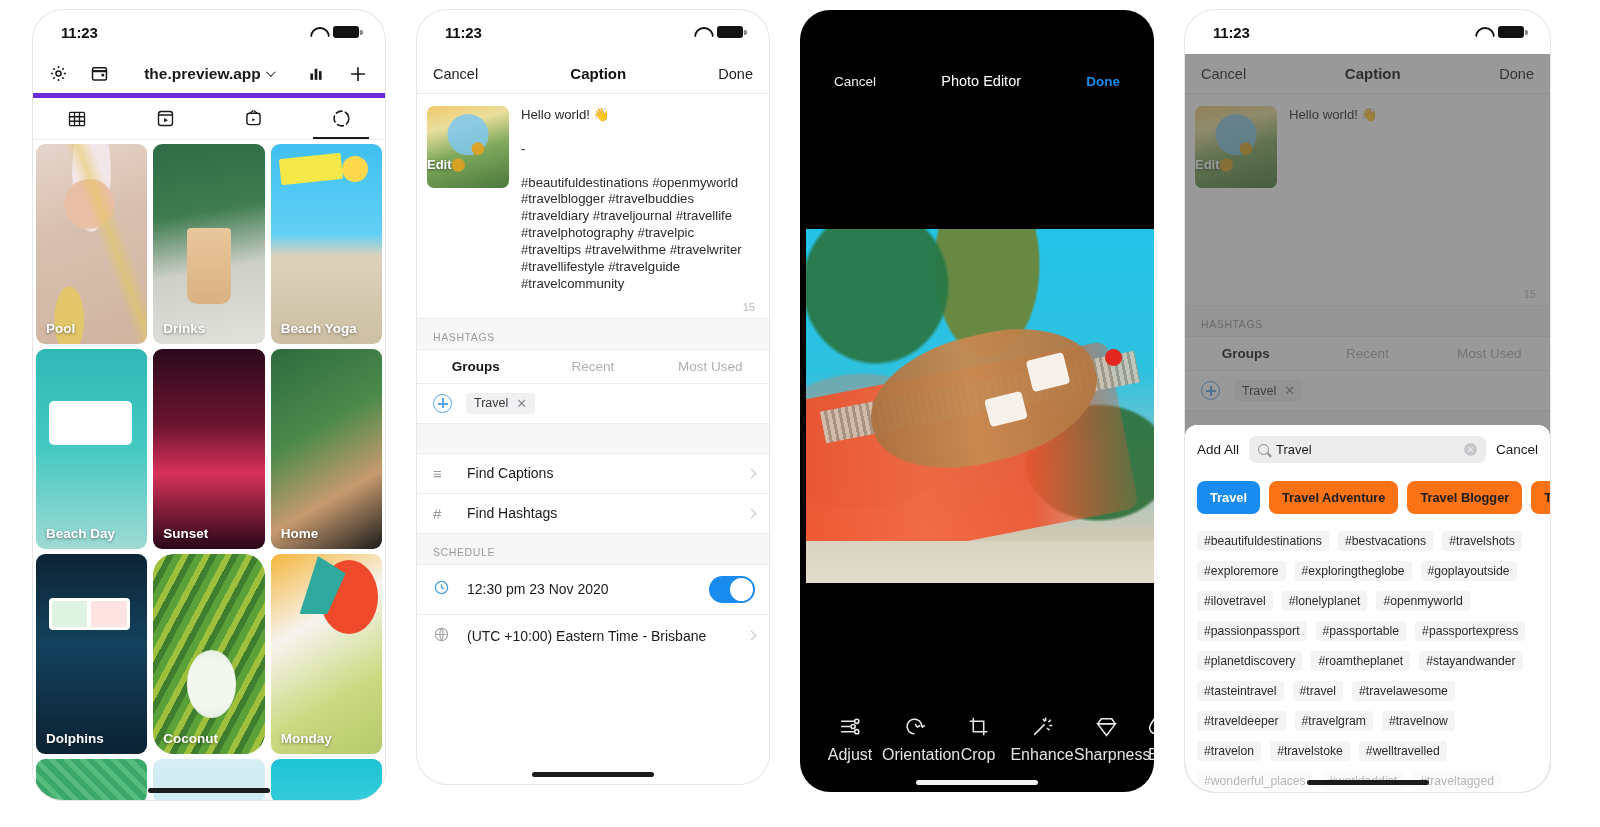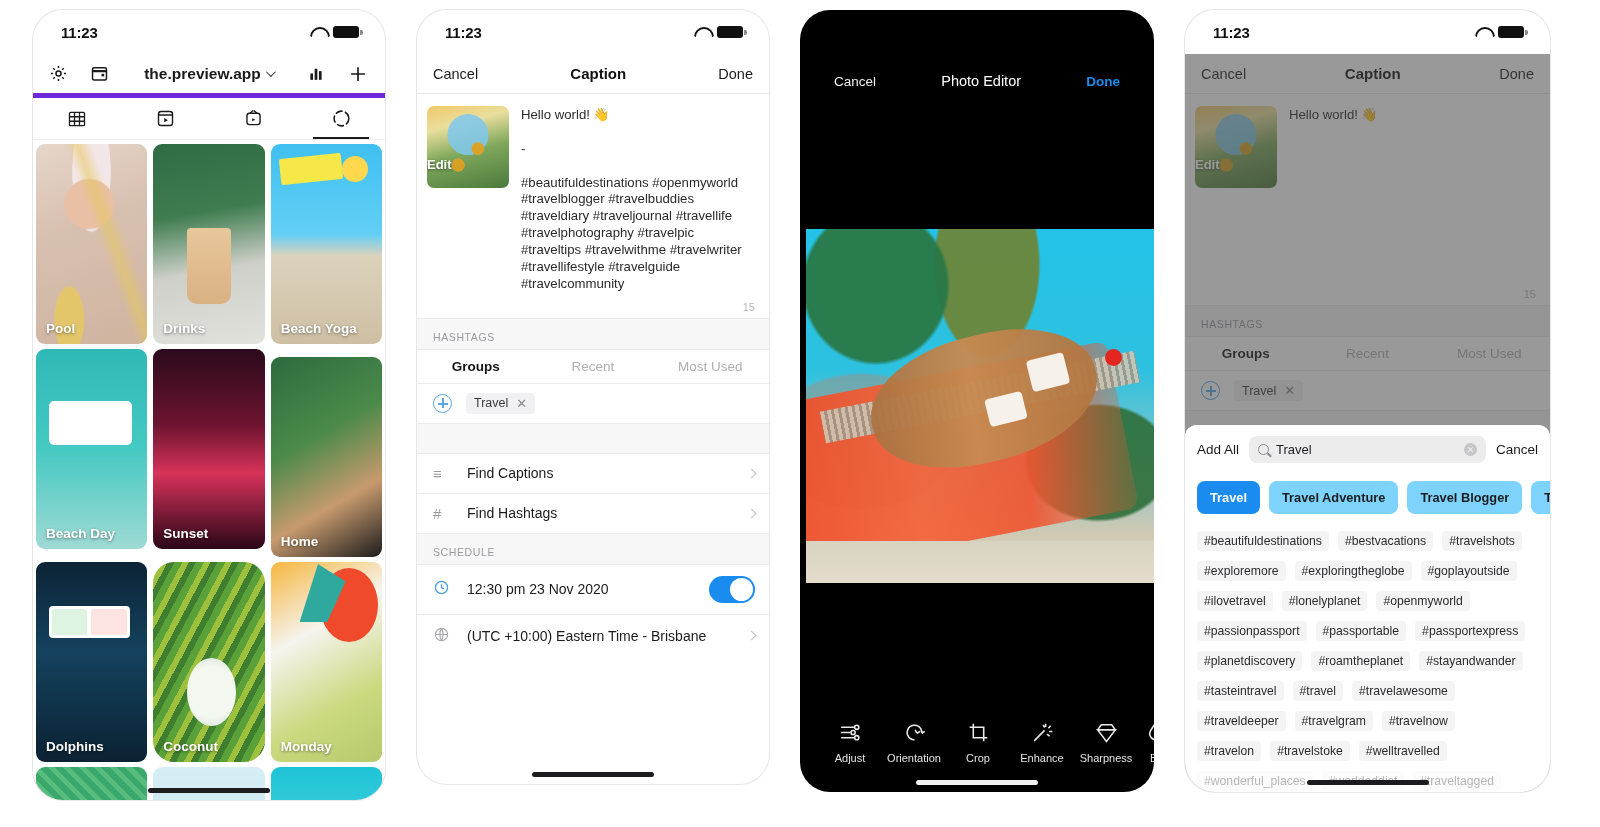"Travel Adventure" .gchip { background: #7dd3fc -> #f97316 }
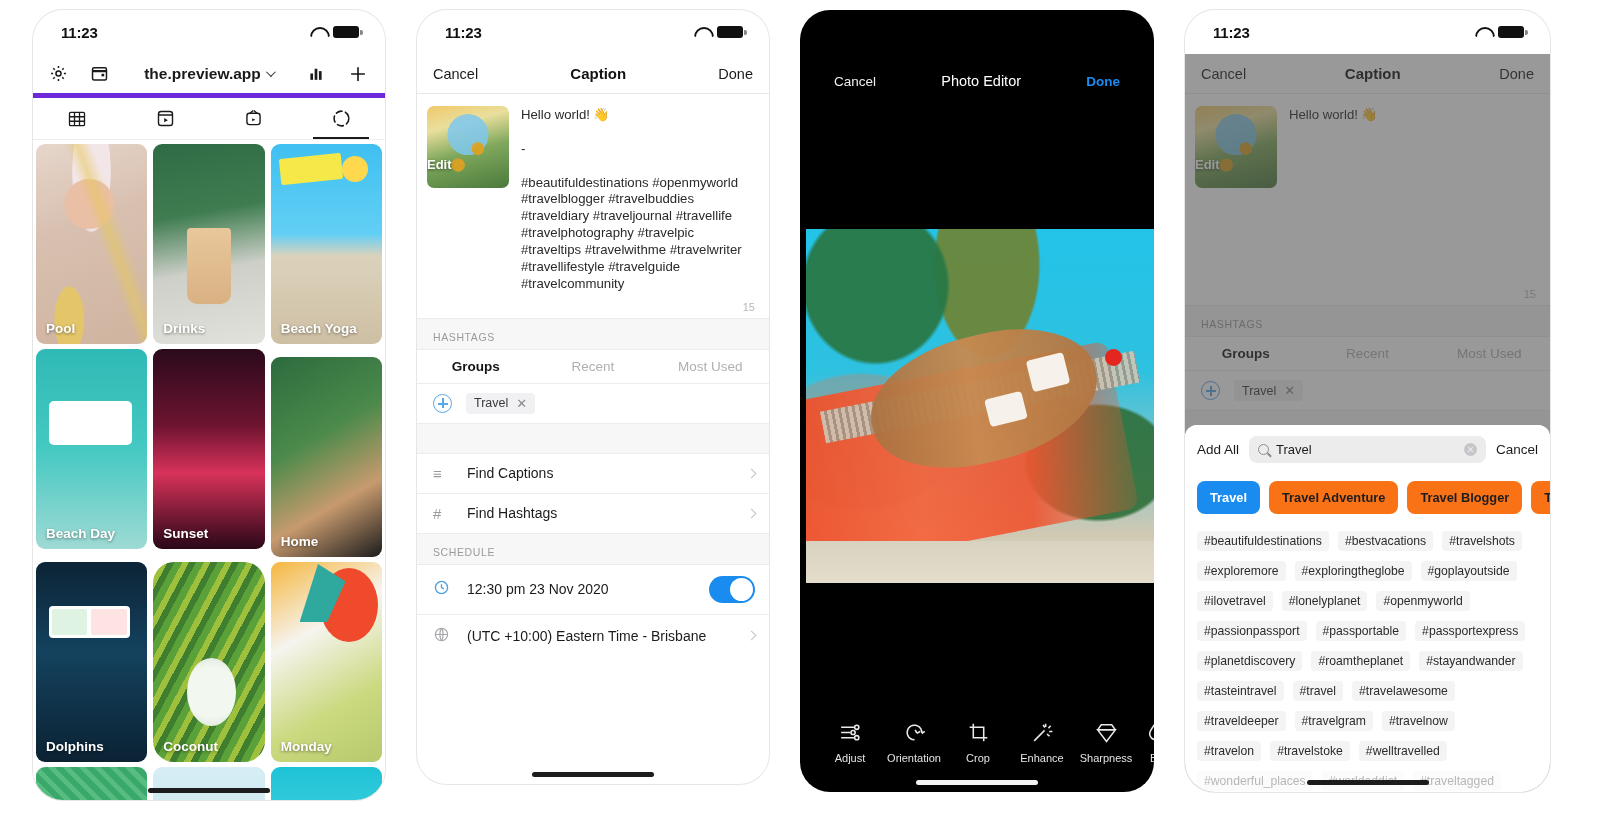"Home" .ph-home { margin-top: 8px -> none }
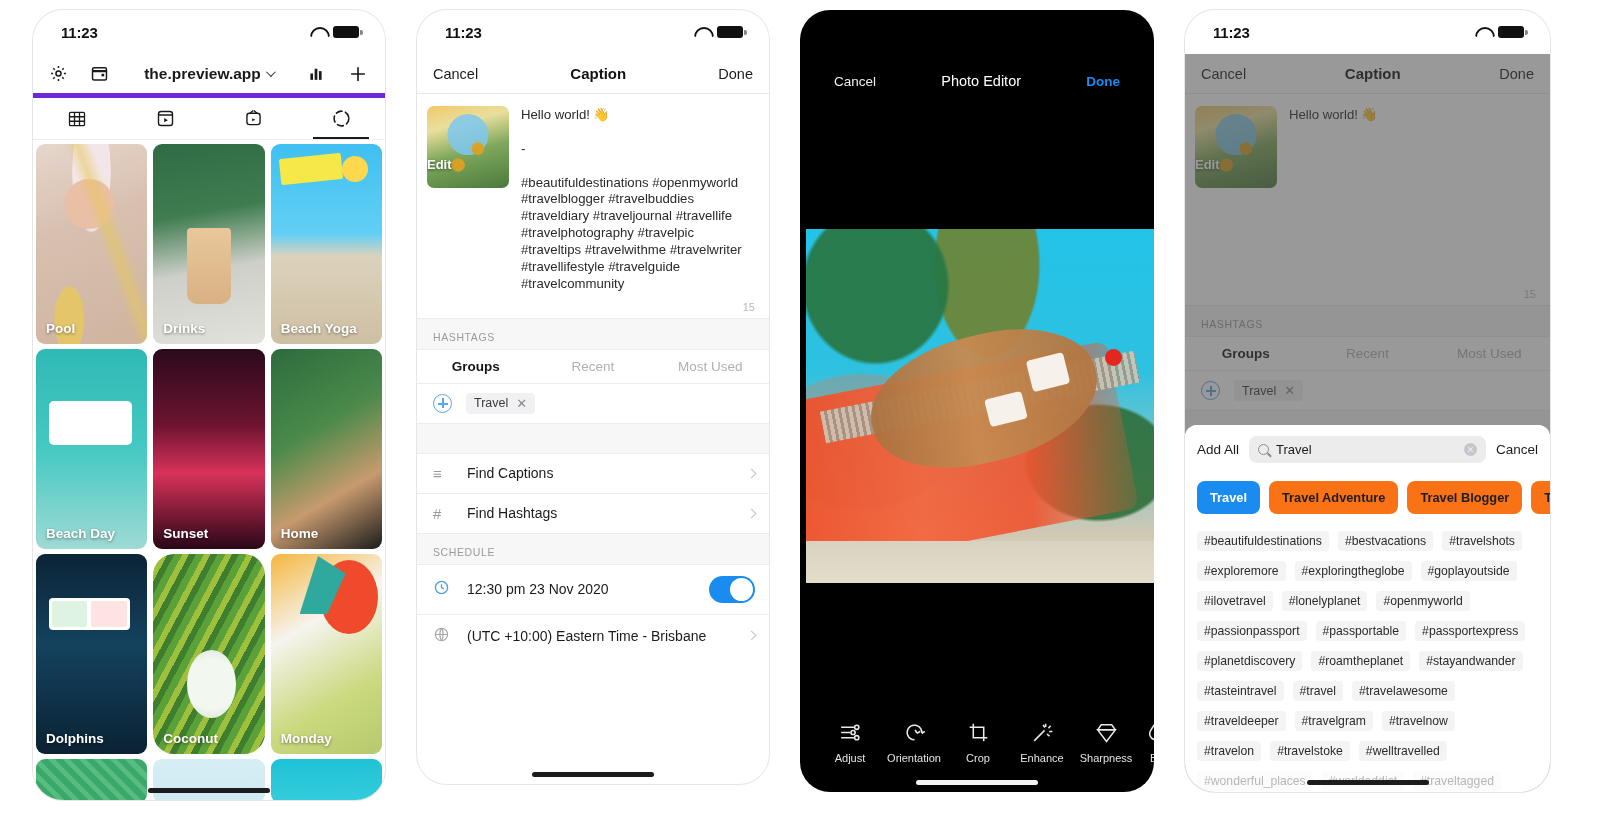"Adjust" .pe-tool .l { font-size: 11px -> 16px }
